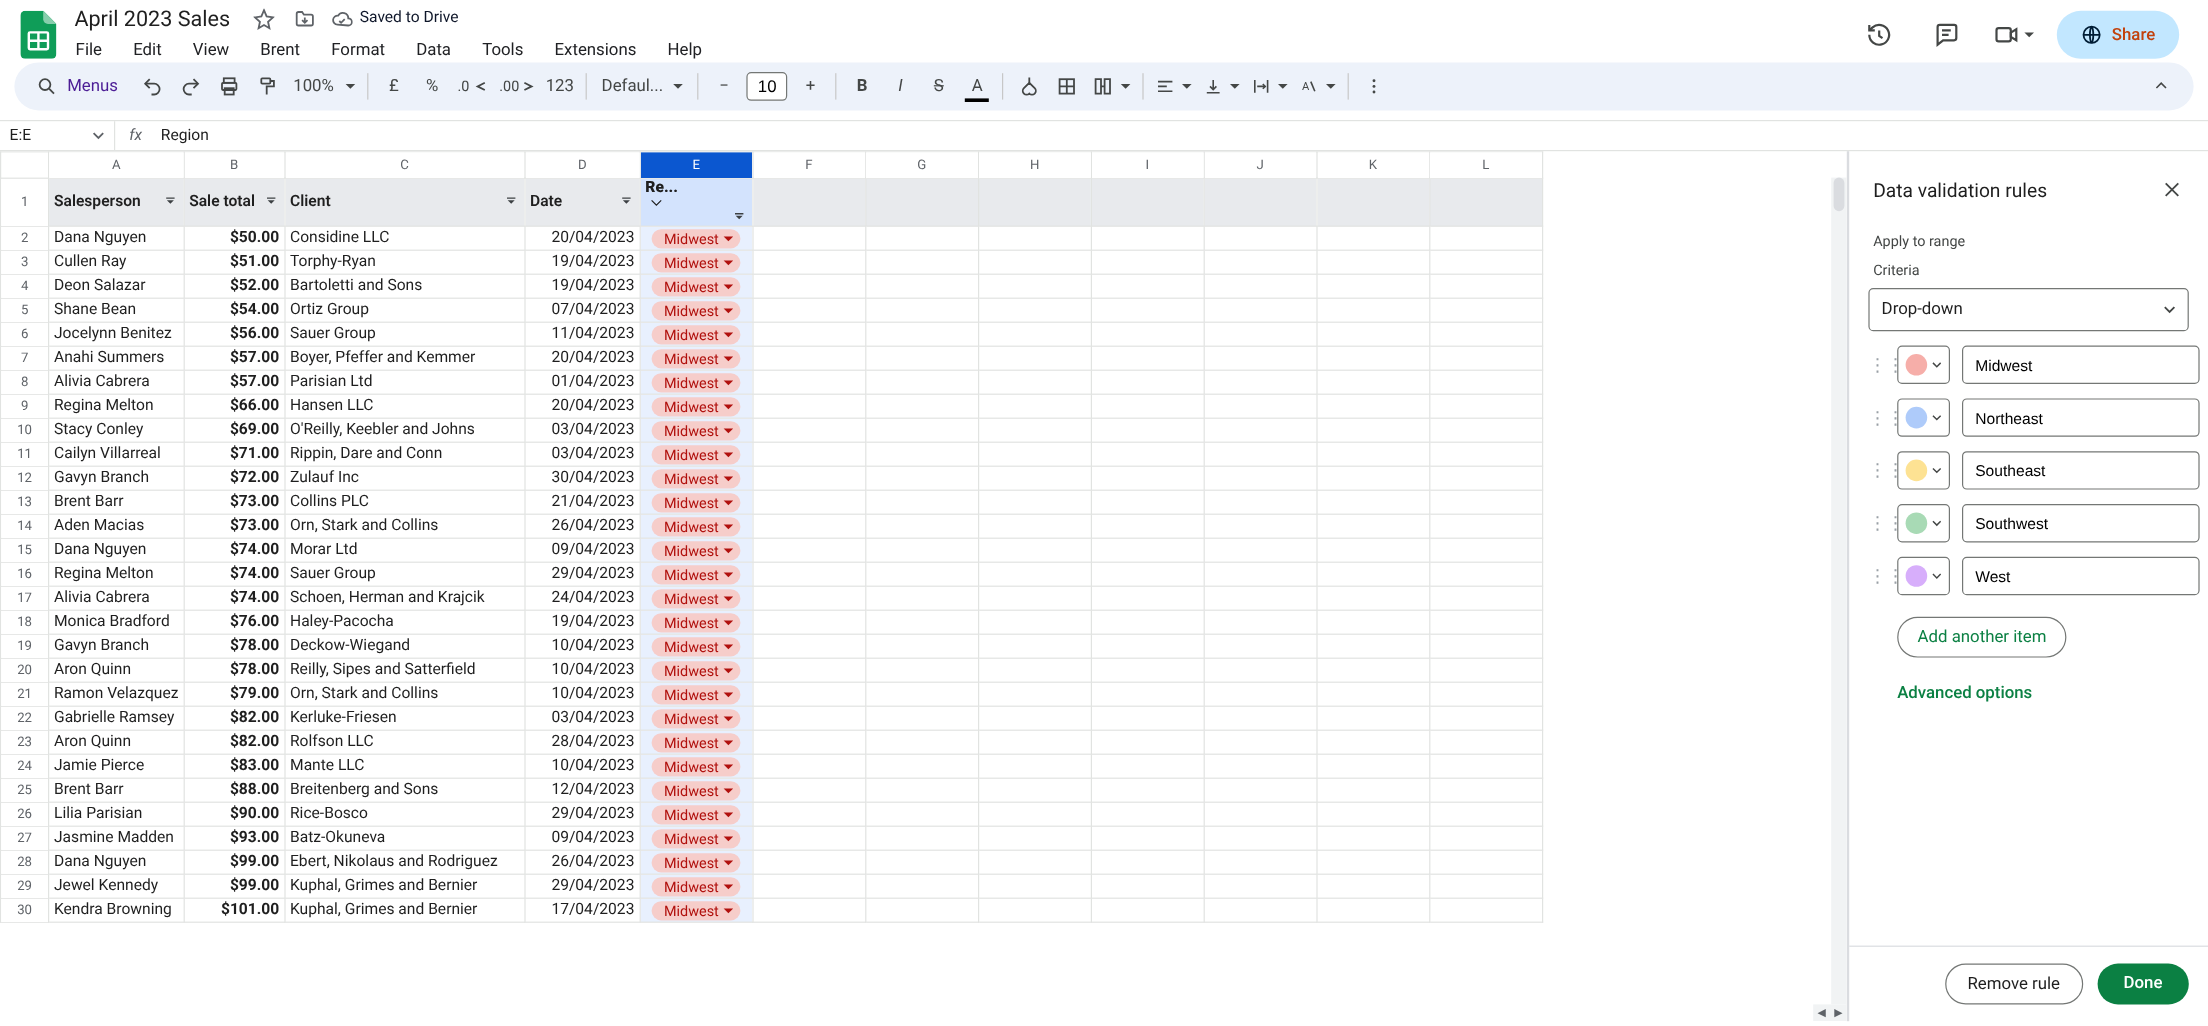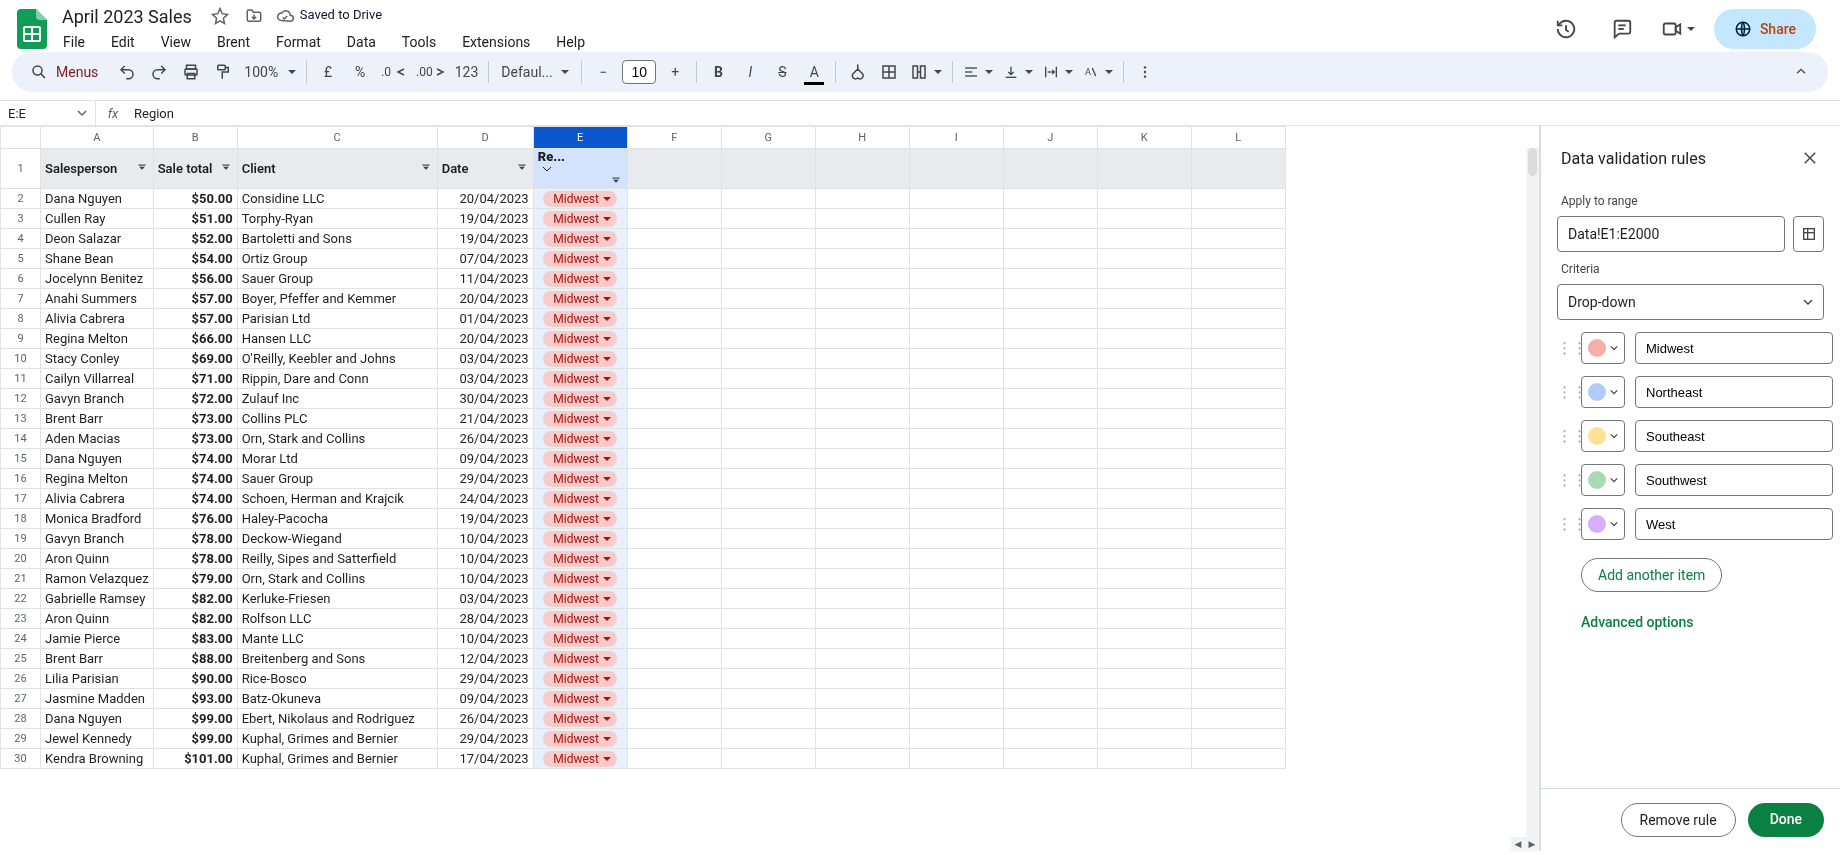"Menus" span { color: #7f1d1d -> #4c1d95 }
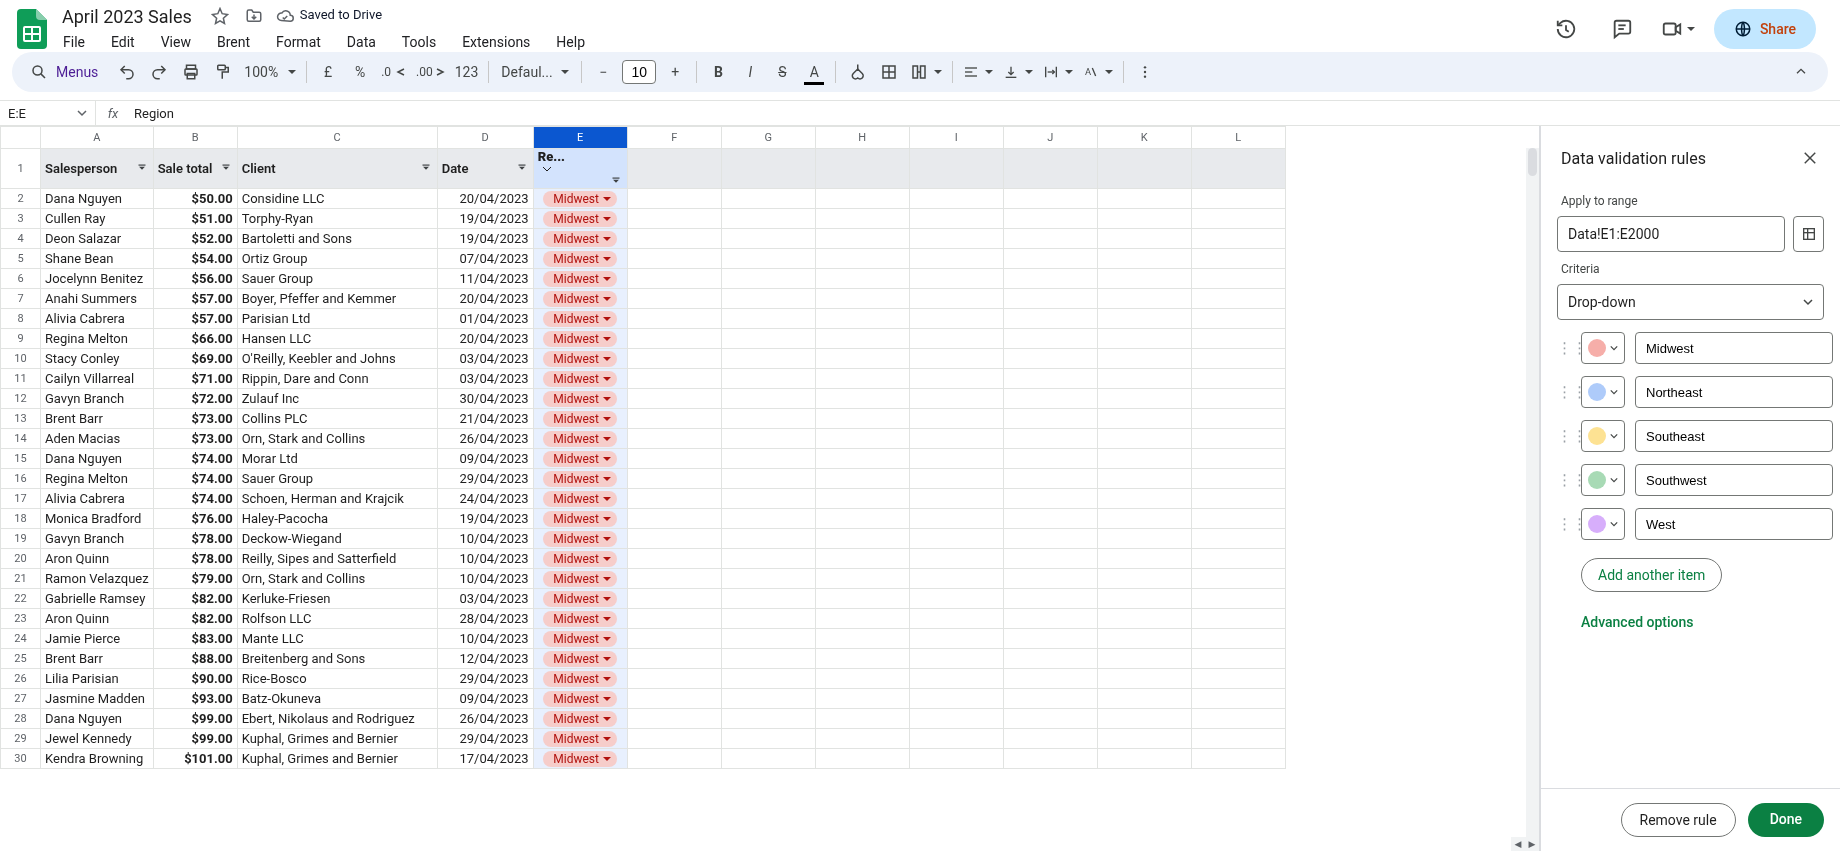"Data!E1:E2000" div.range-wrap { html: <div> <div> <span>Data!E1:E2000</span> </div> <div> <svg> <rect></rect> <line></line> <line></line> </svg> </div> </div> -> none }
